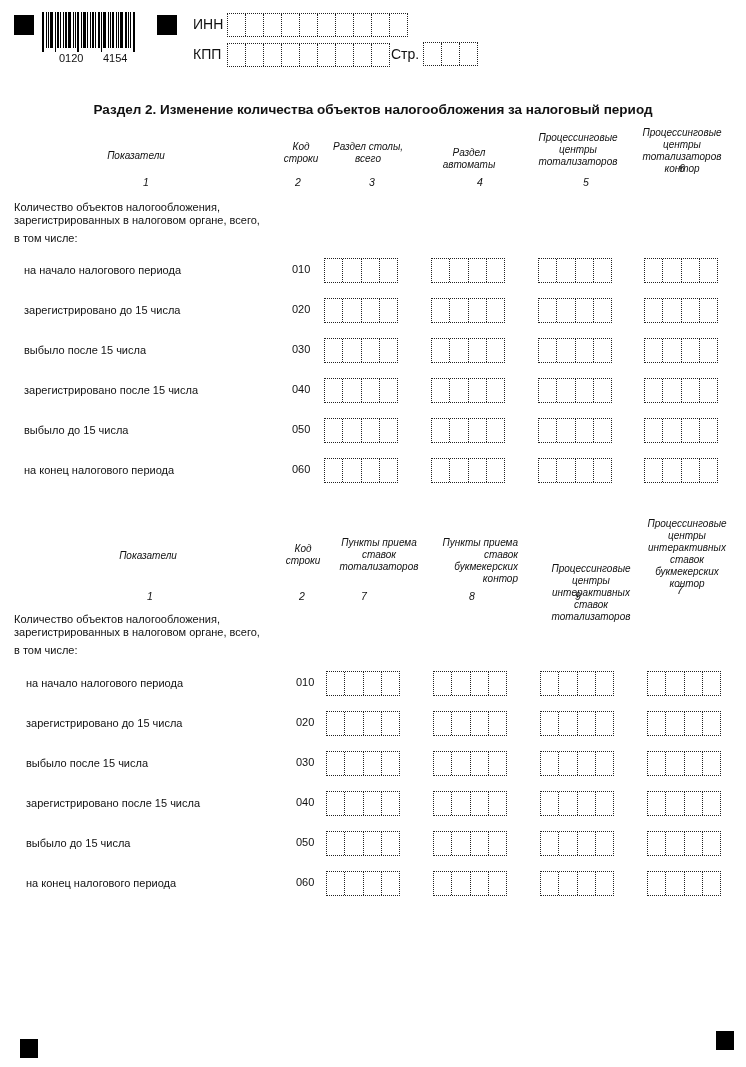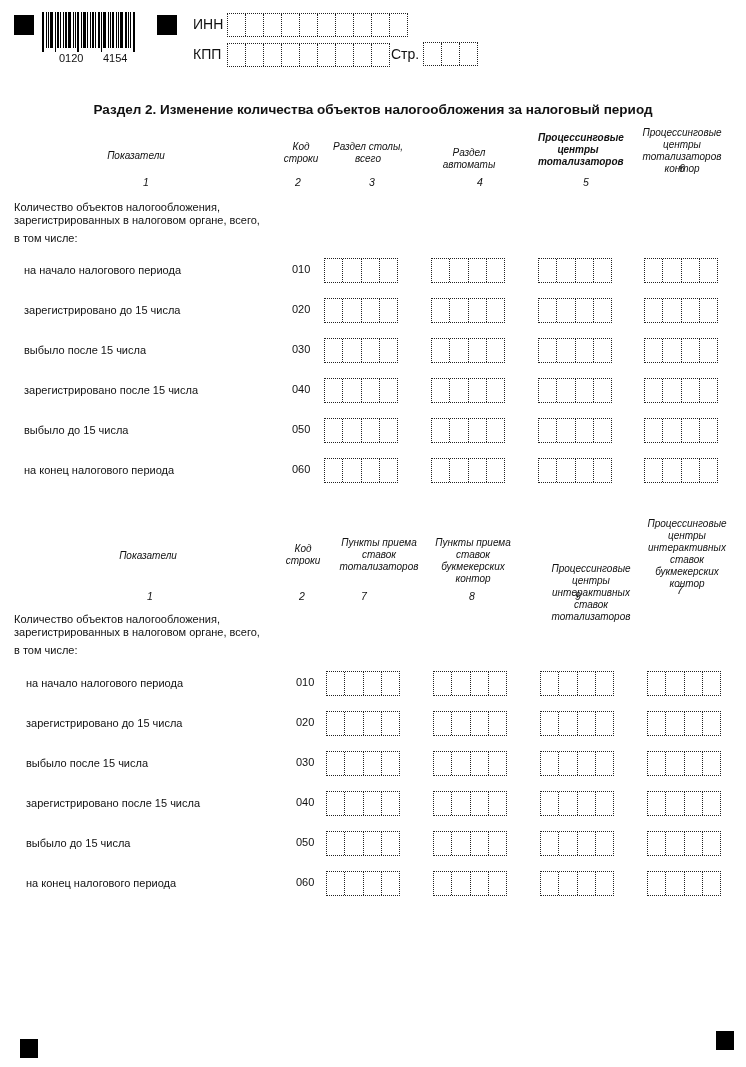"Процессинговые центры тотализаторов" div.col-head { font-weight: bold -> none }
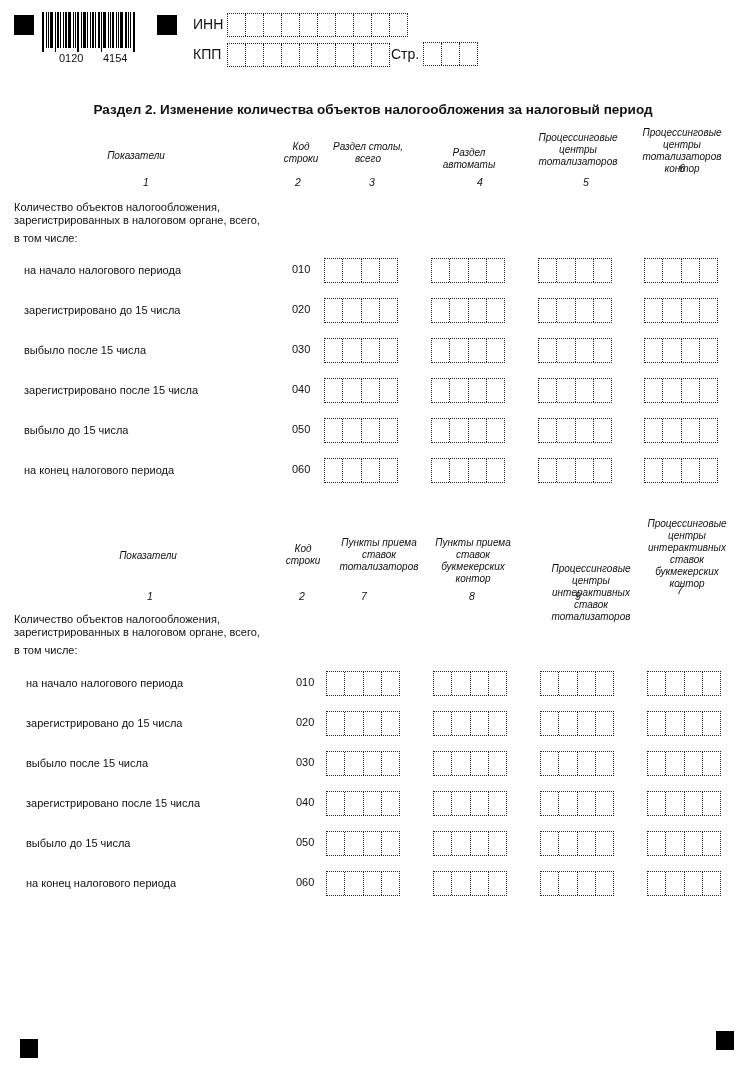"Пункты приема ставок букмекерских контор" div.col-head { text-align: none -> right }
